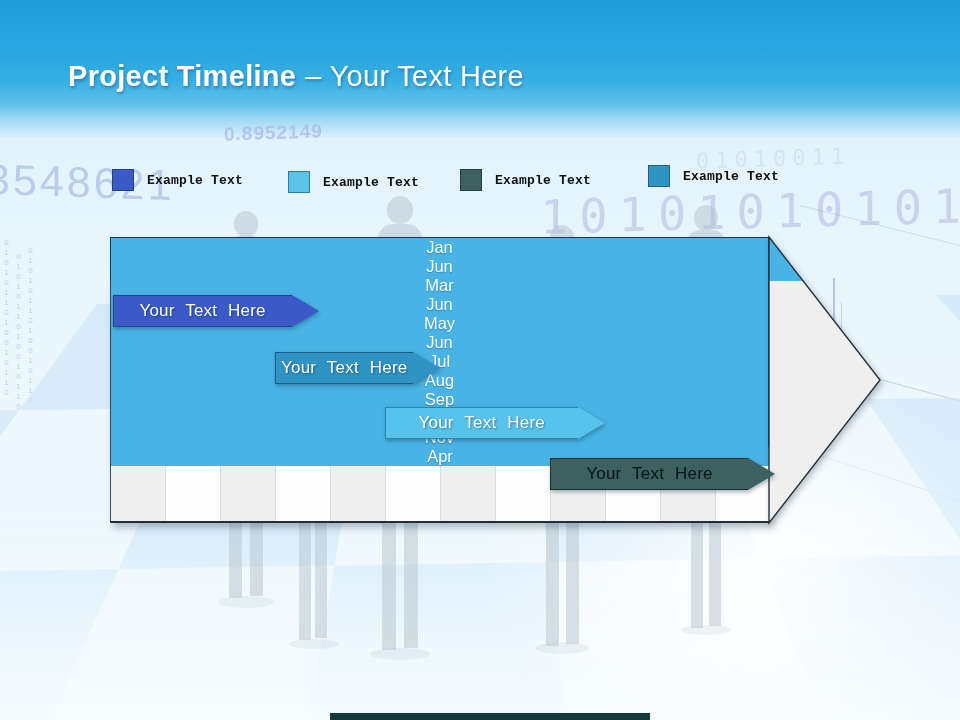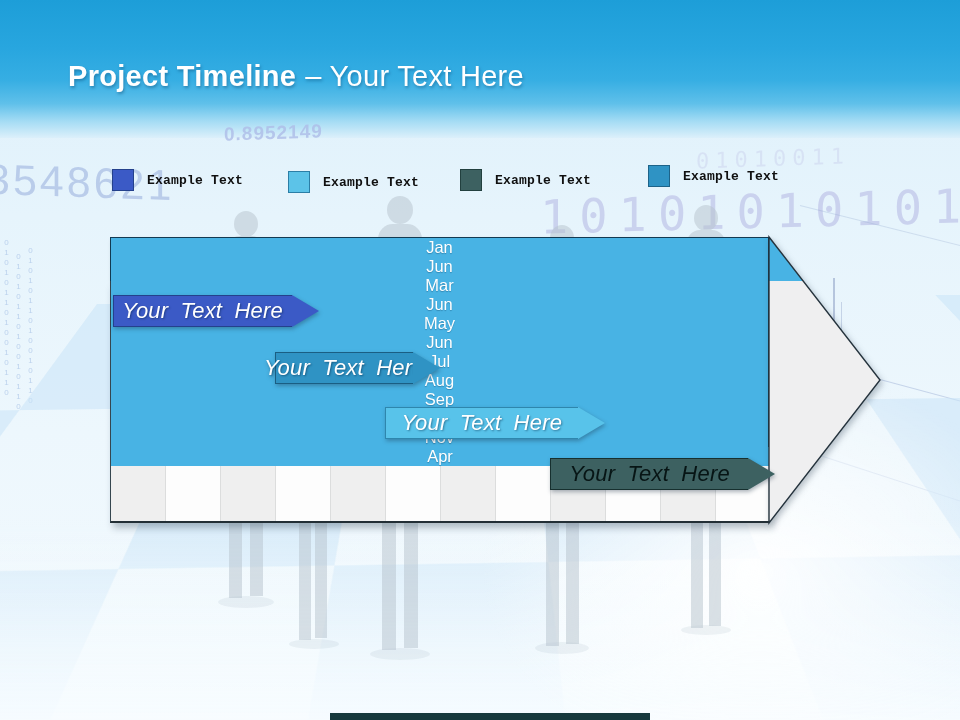"Your Text Here" .bar-label { font-size: 22px -> 17px; font-style: italic -> none }
